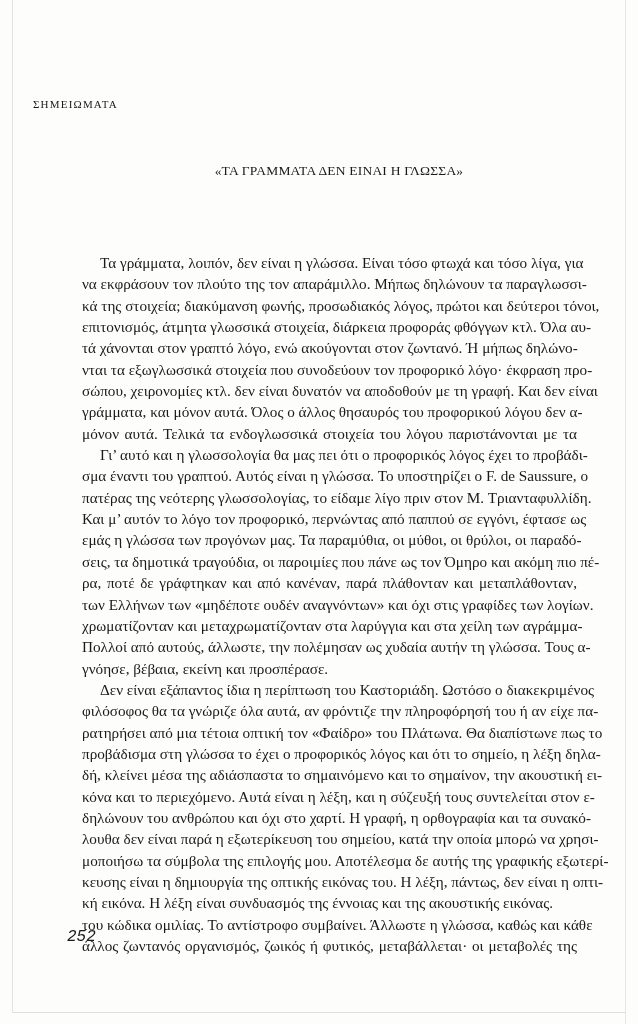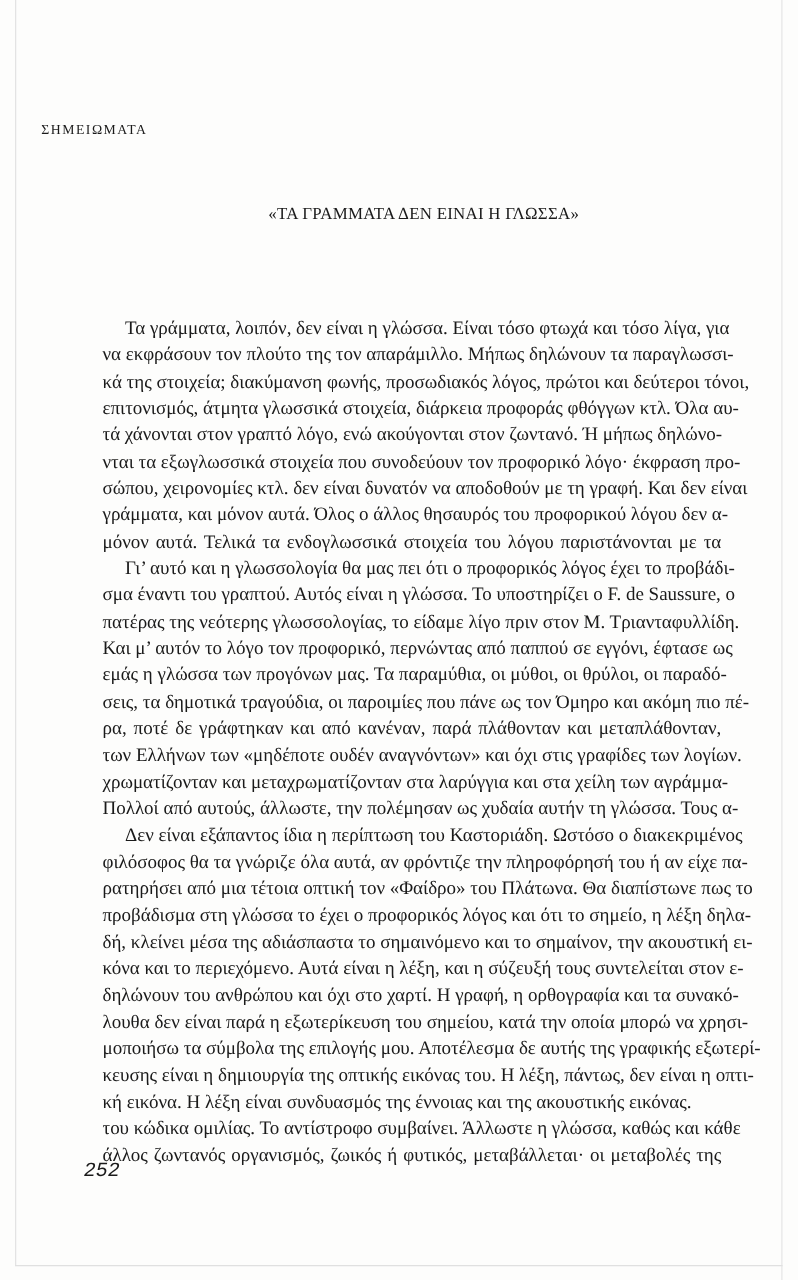"γνόησε, βέβαια, εκείνη και προσπέρασε." span.line { html: none -> <span>γνόησε, βέβαια, εκείνη και προσπέρασε.</span> }
